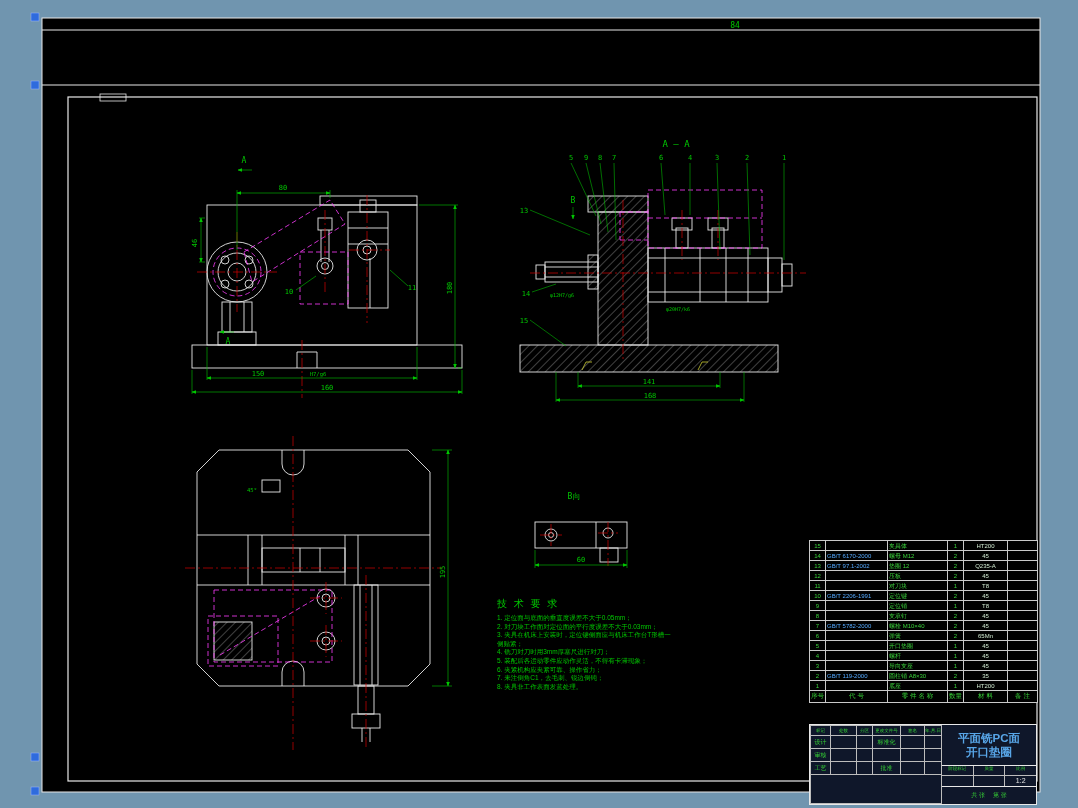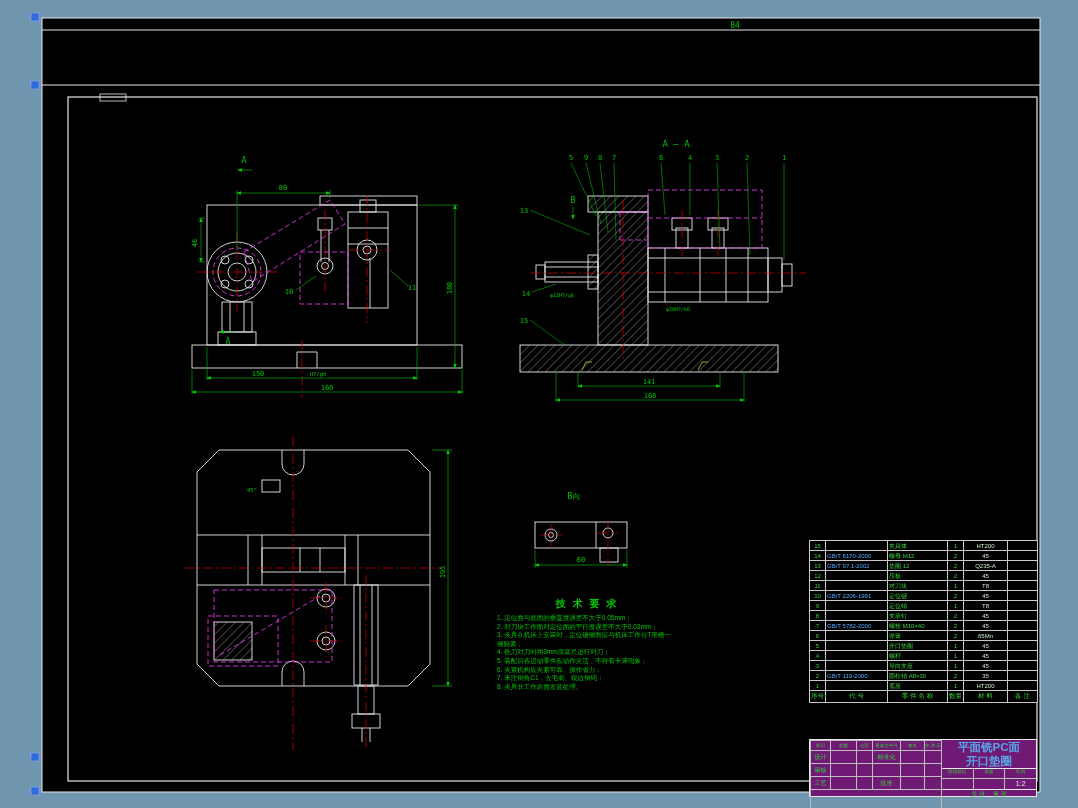"技 术 要 求" #tech .t-title { font-weight: bold -> normal; text-align: center -> left }
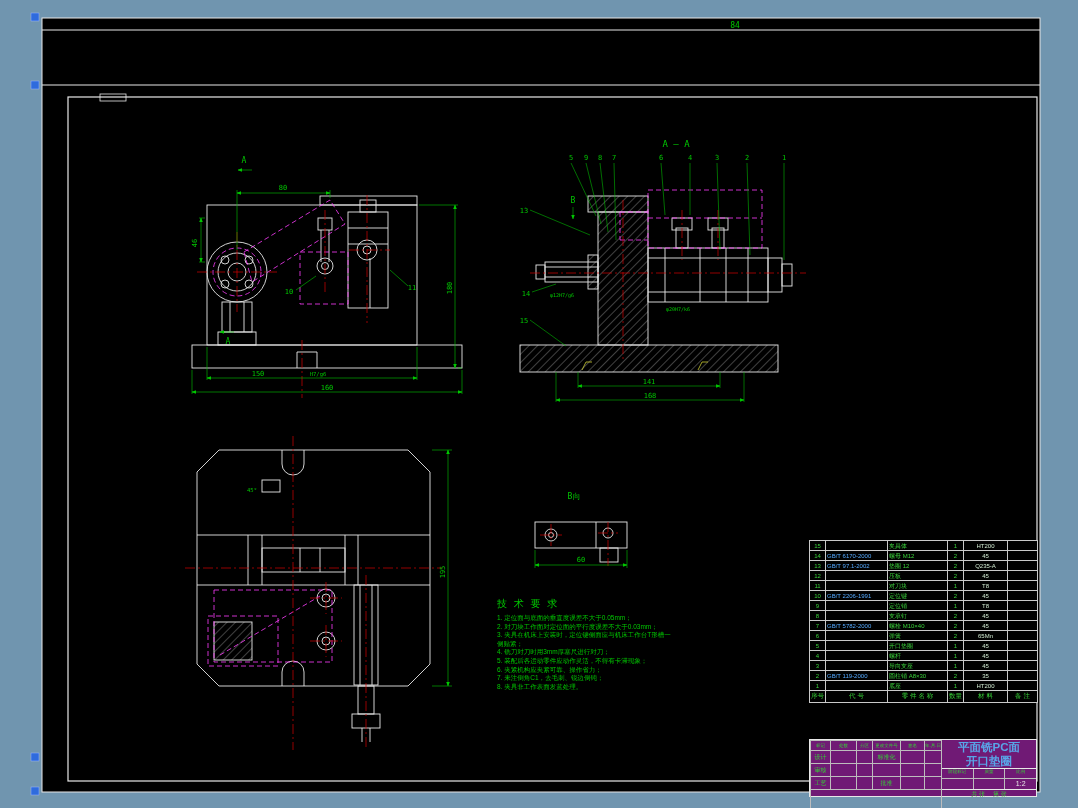"平面铣PC面" #tblock { background: #701a75 -> #0f172a; height: 58px -> 81px; top: 739px -> 724px }
